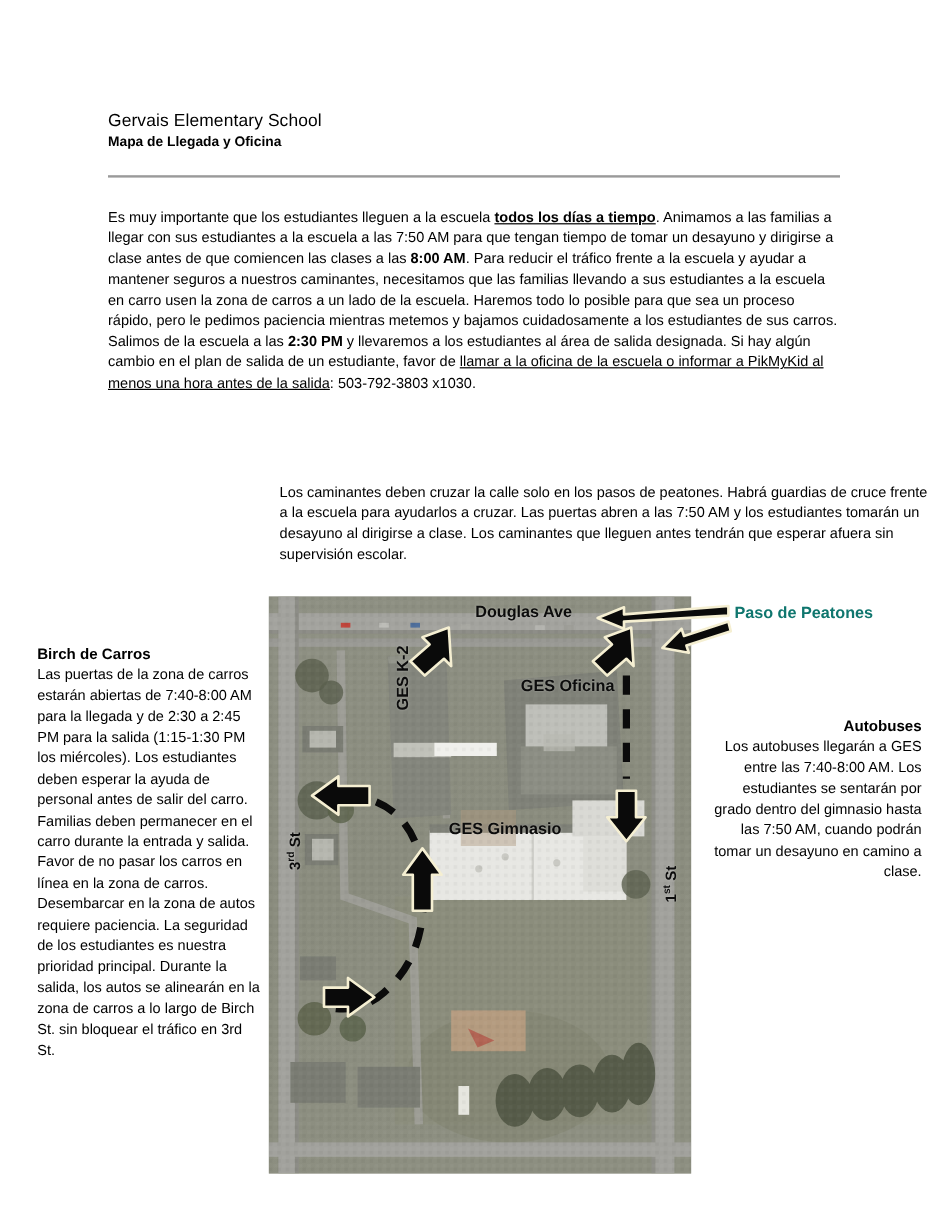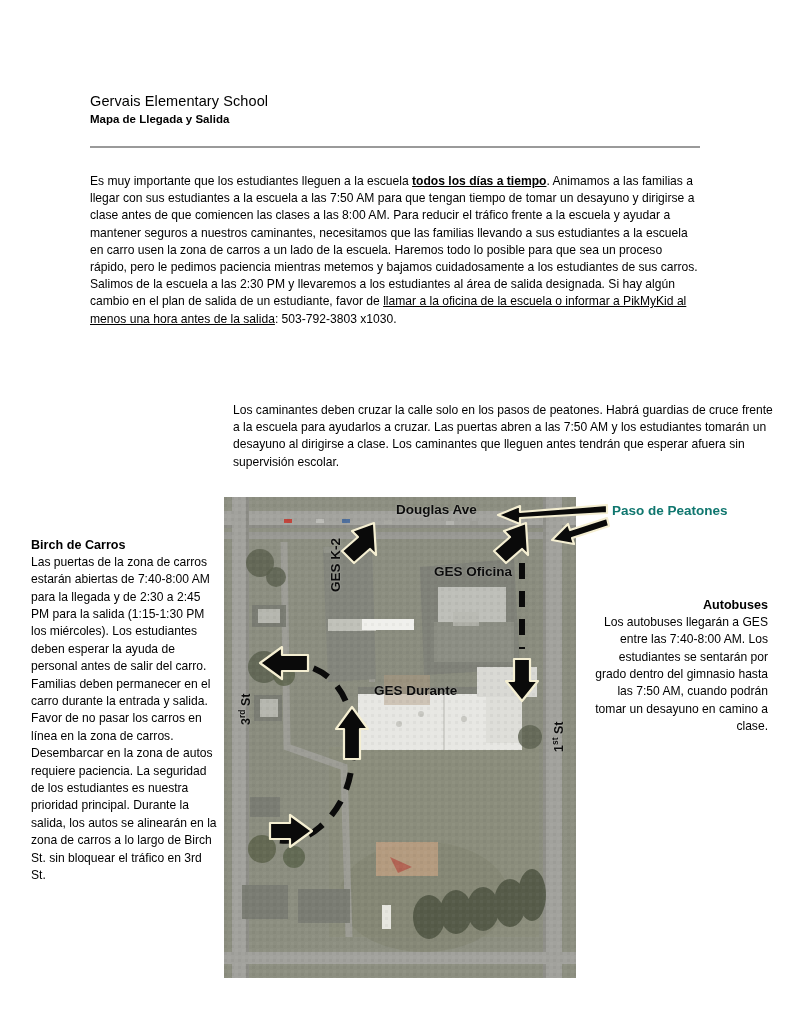"Mapa de Llegada y Salida" div.doc-subtitle { text: Salida -> Oficina }
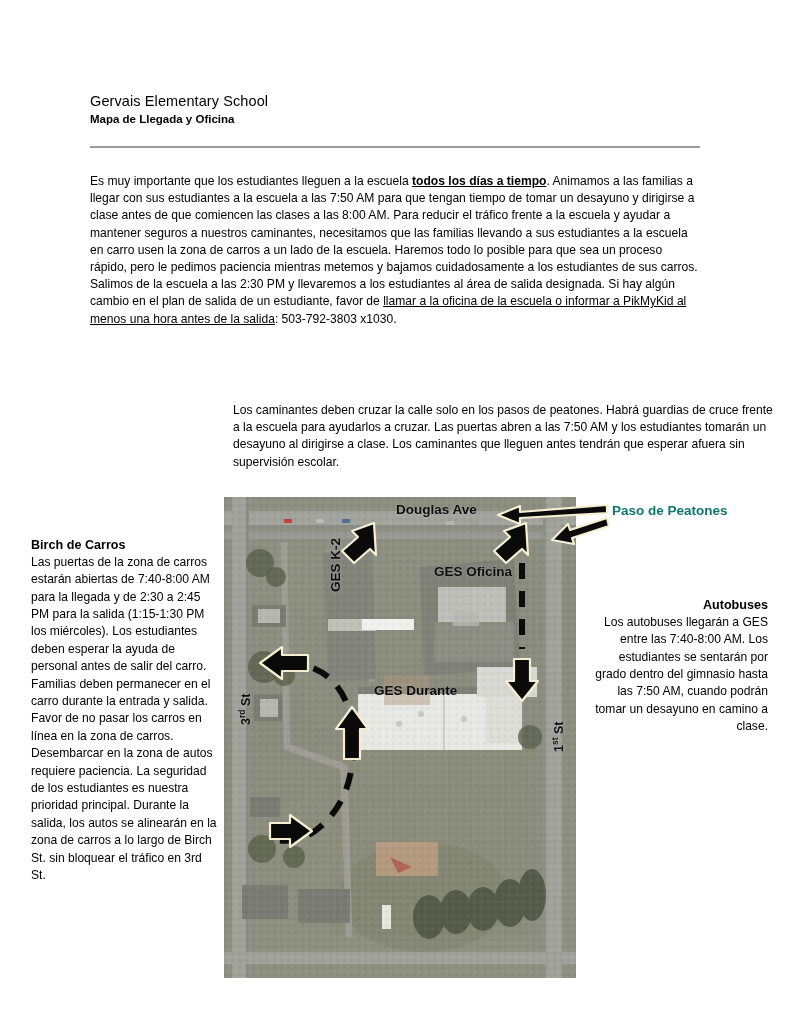"8:00 AM" .intro b { font-weight: normal -> bold }
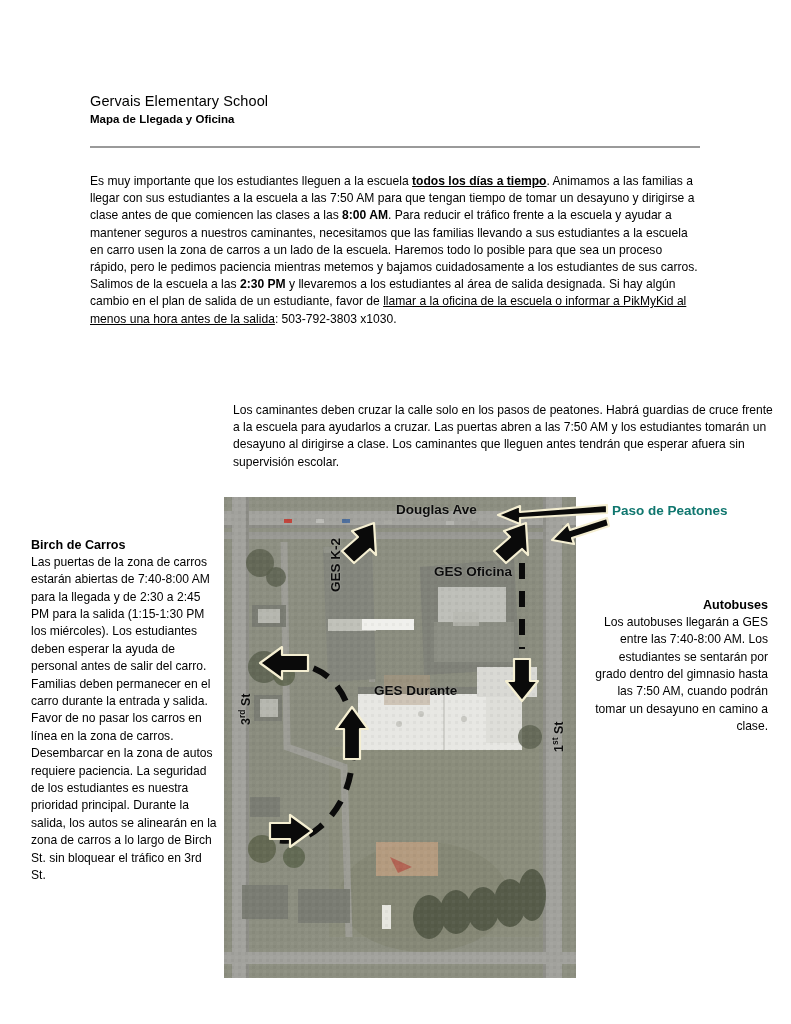"GES Durante" div.map-label { text: Durante -> Gimnasio }
